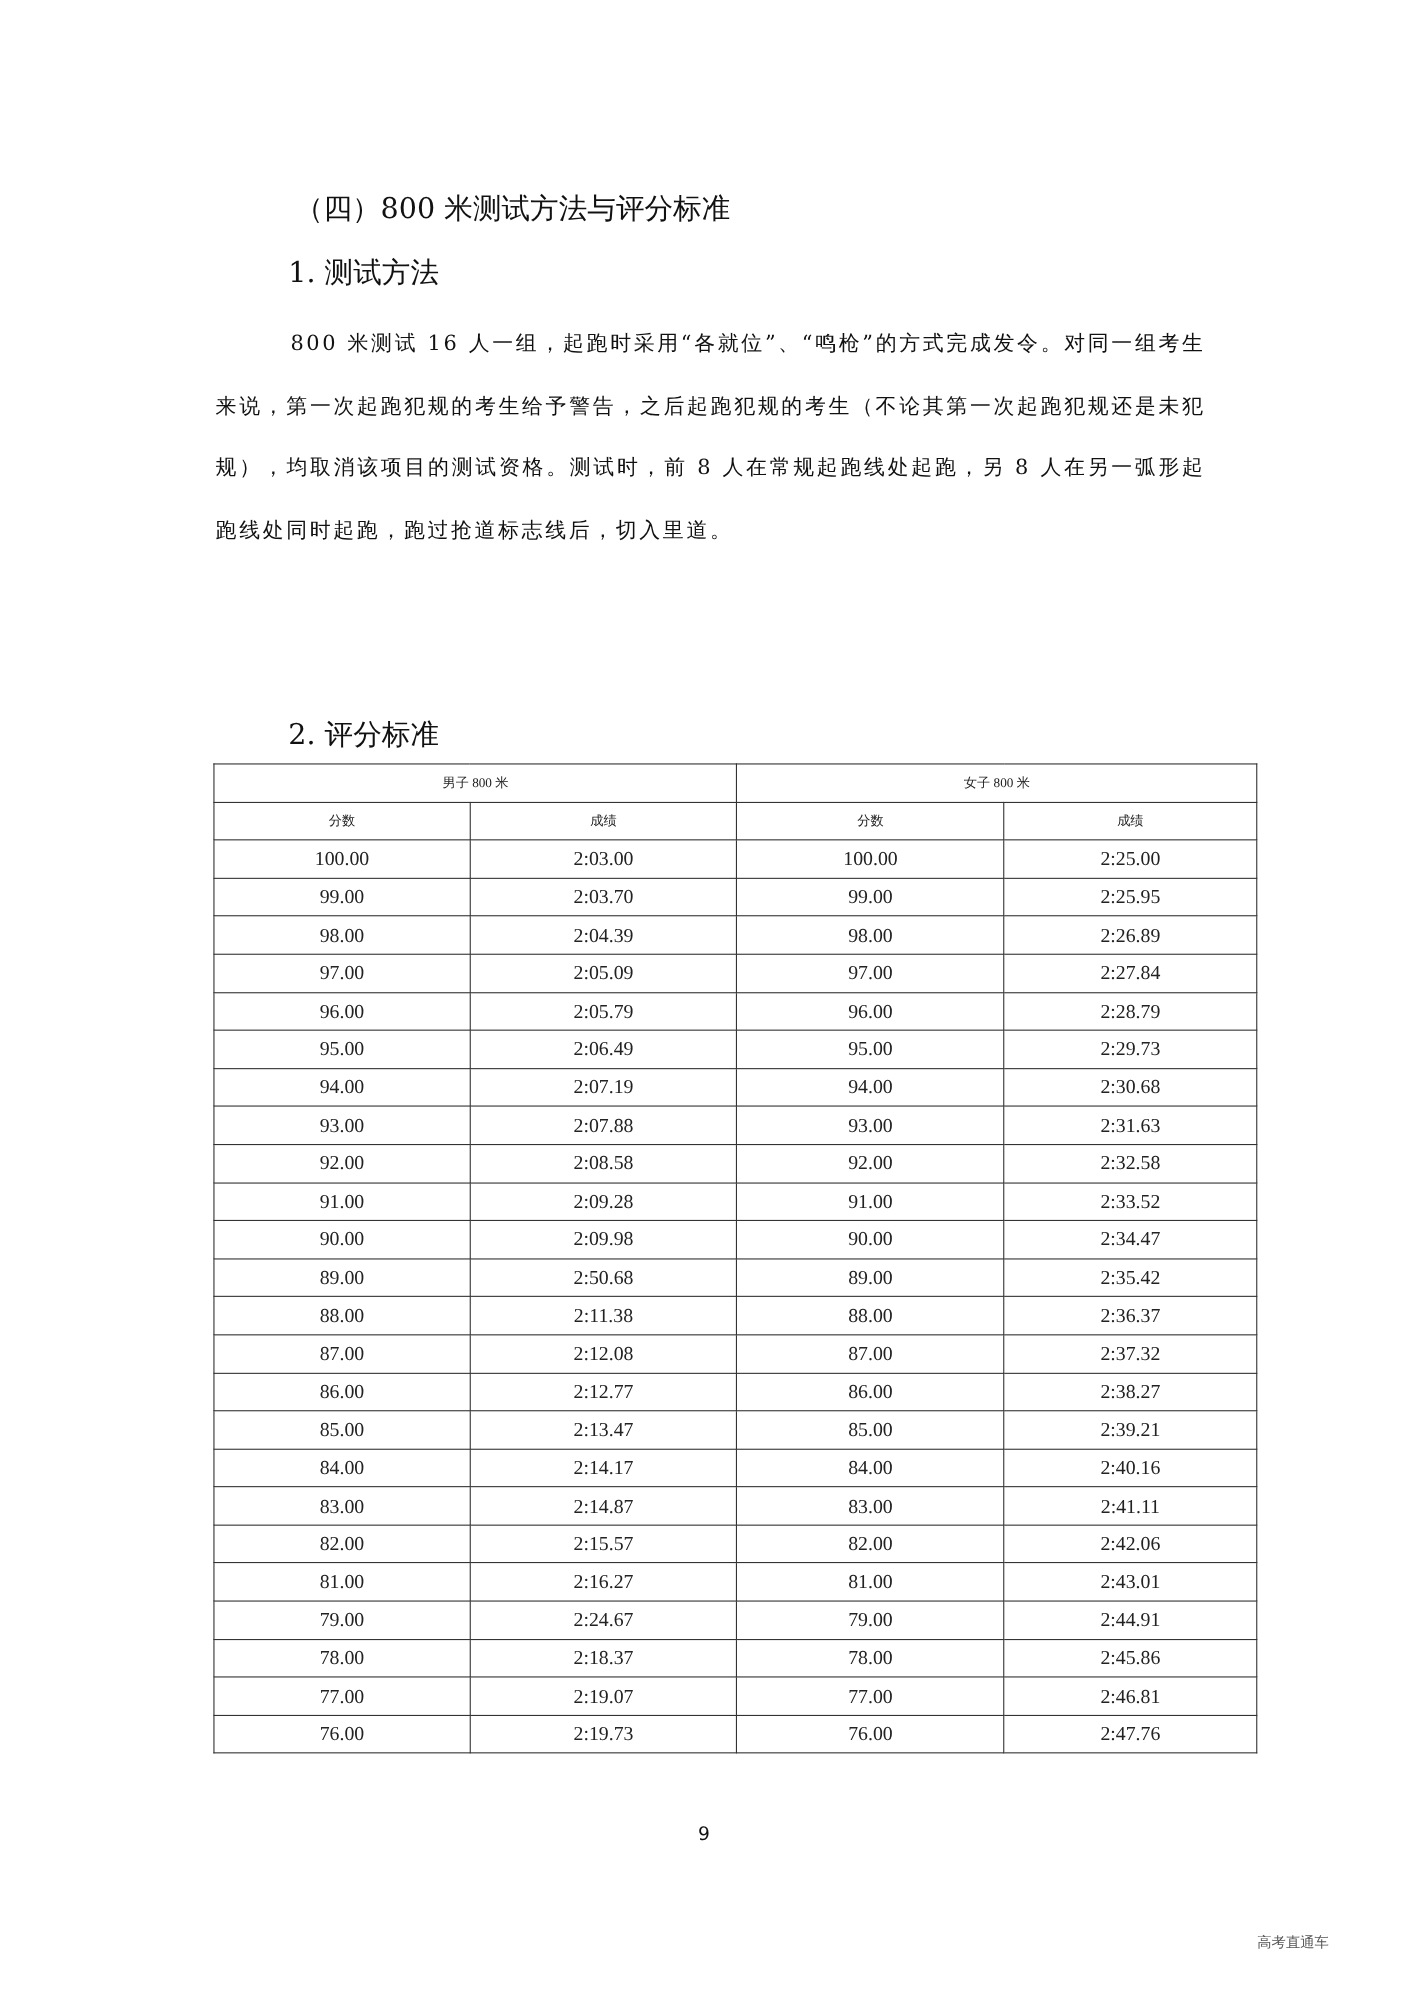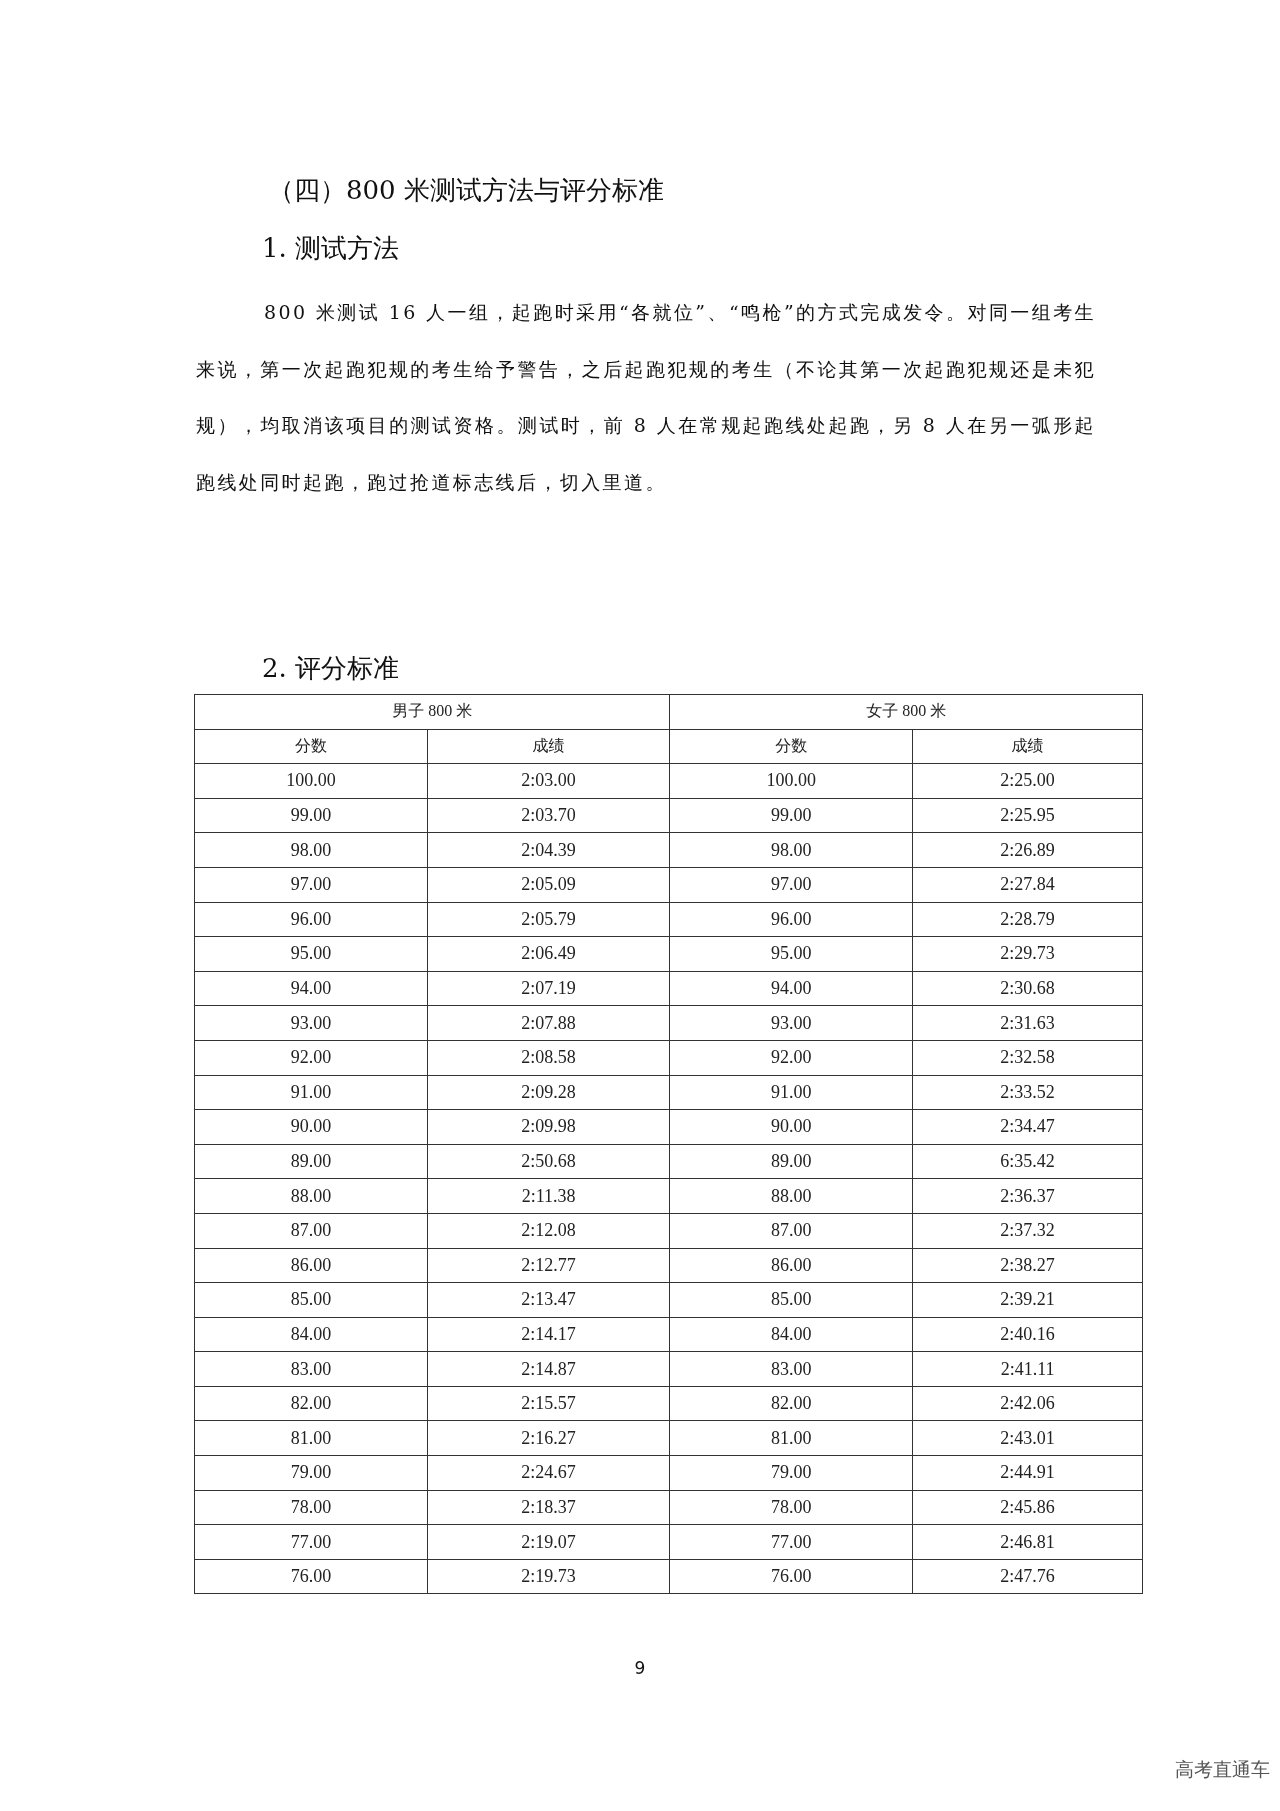"男子 800 米" table.score th { font-size: 16px -> 12px }
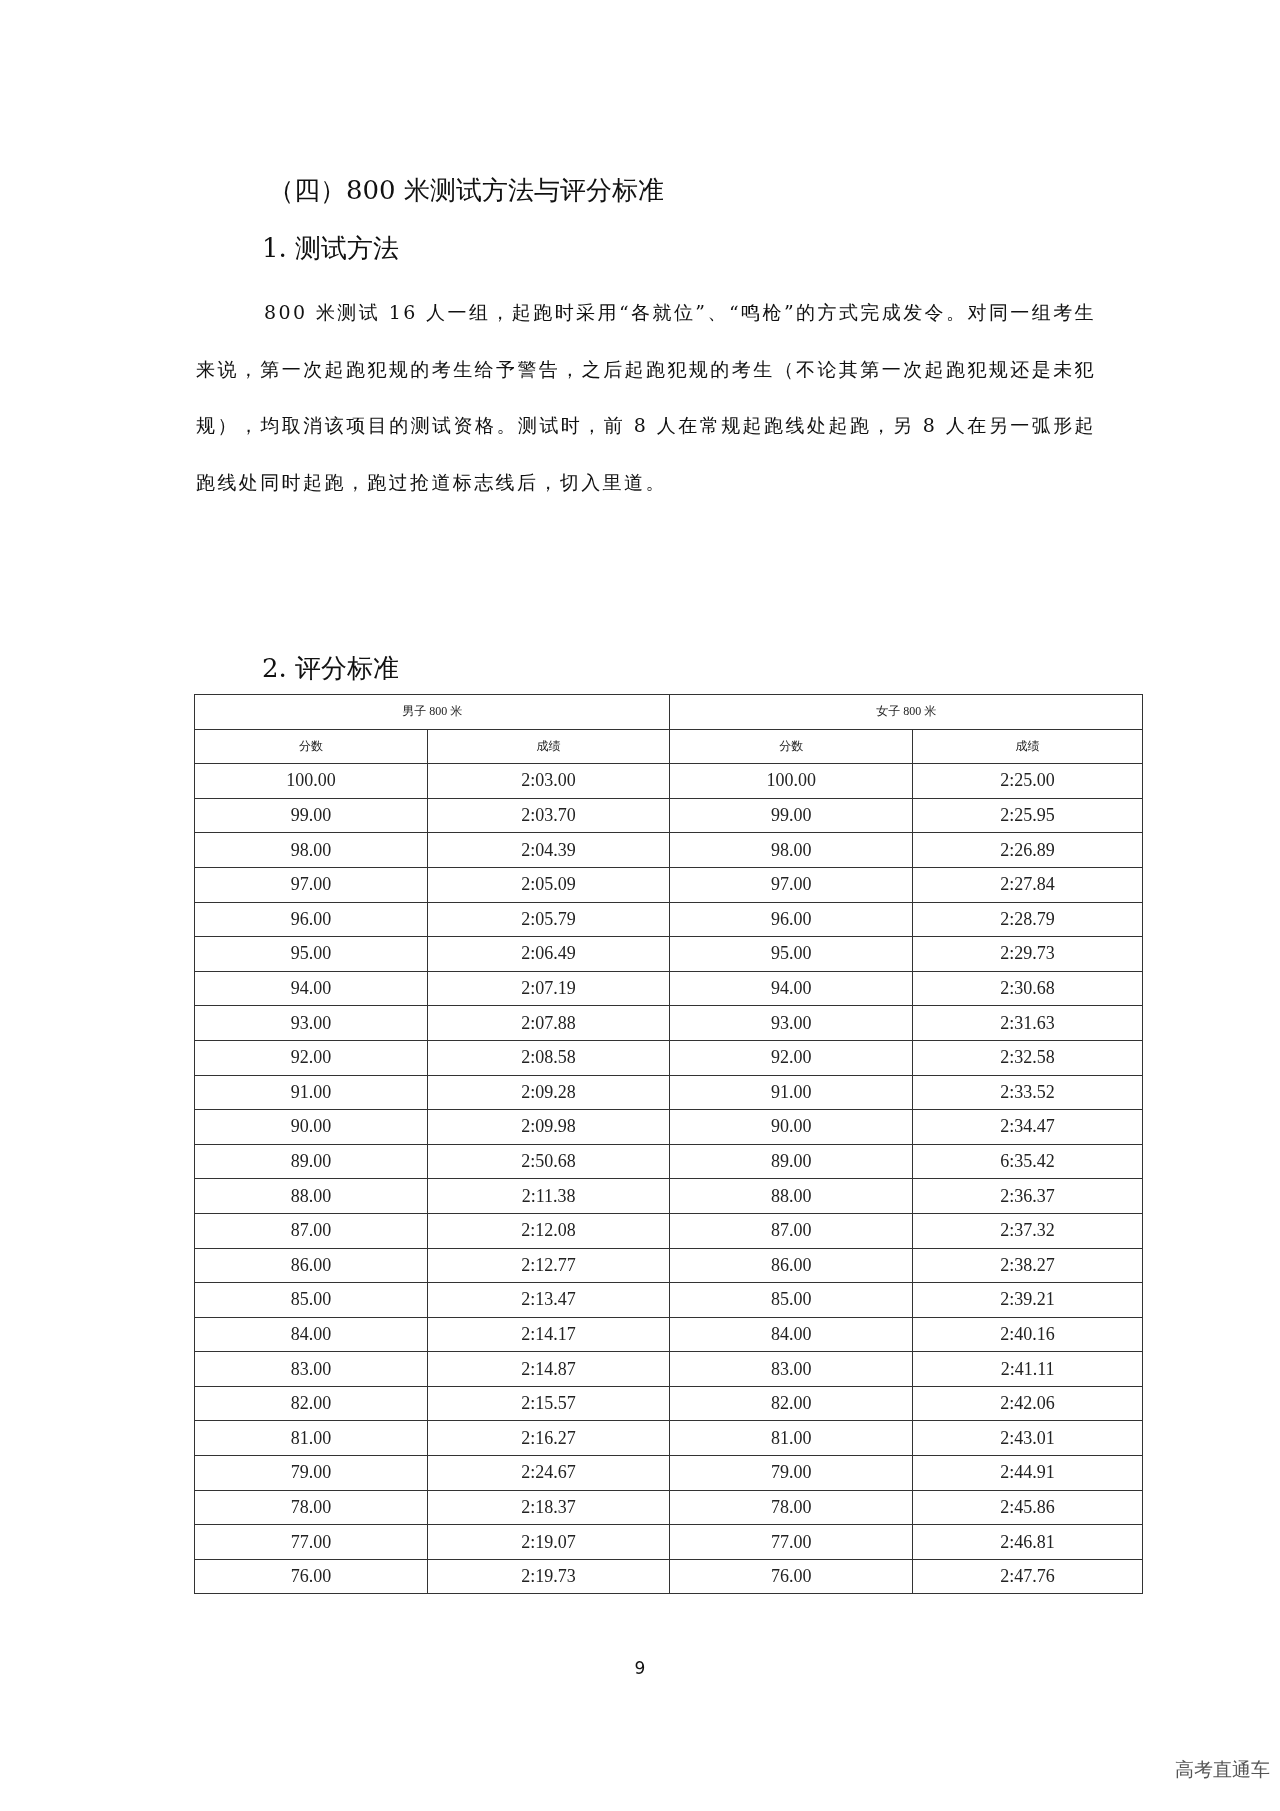"6:35.42" td { text: 6:35.42 -> 2:35.42 }
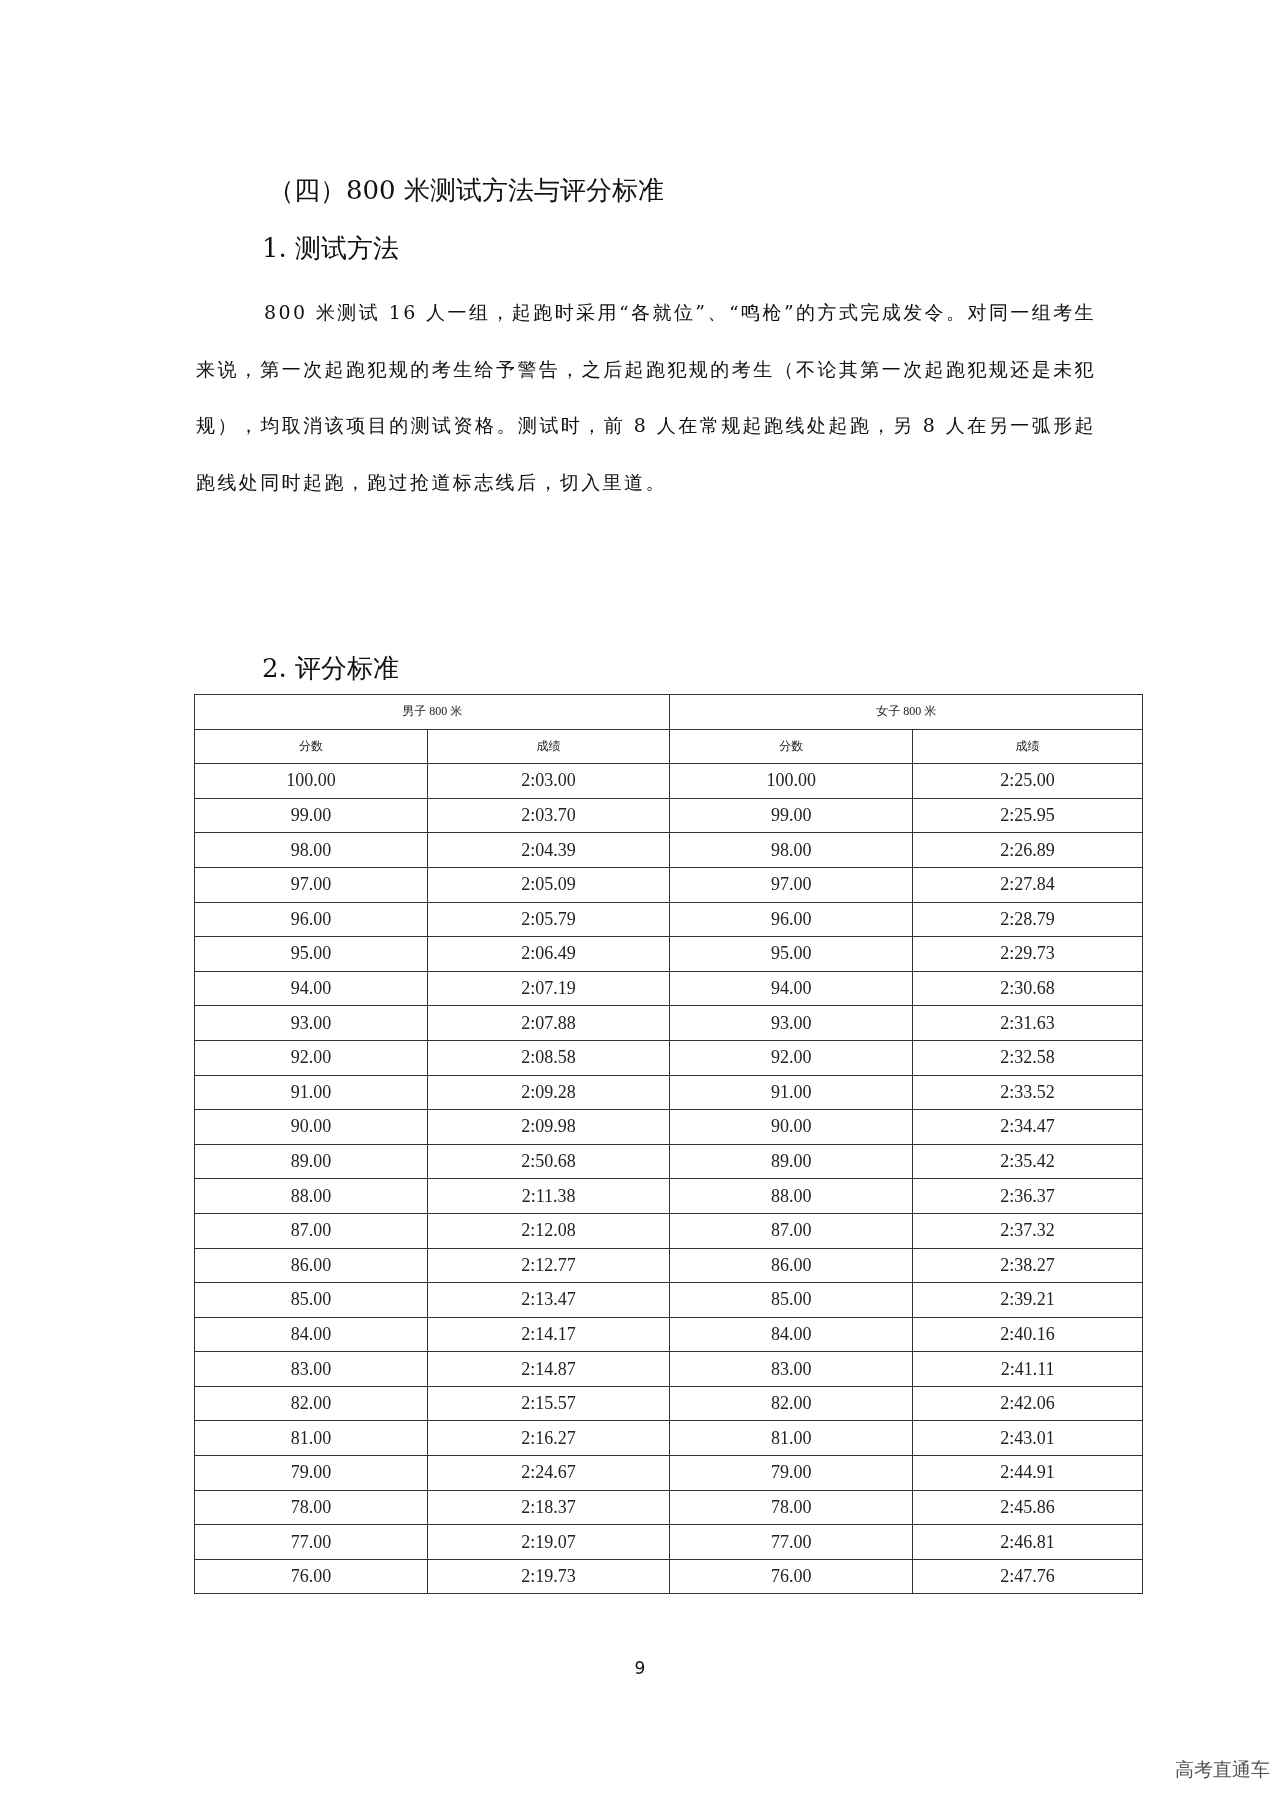"高考直通车" .watermark { font-size: 19px -> 13px; margin-left: 32px -> none }
